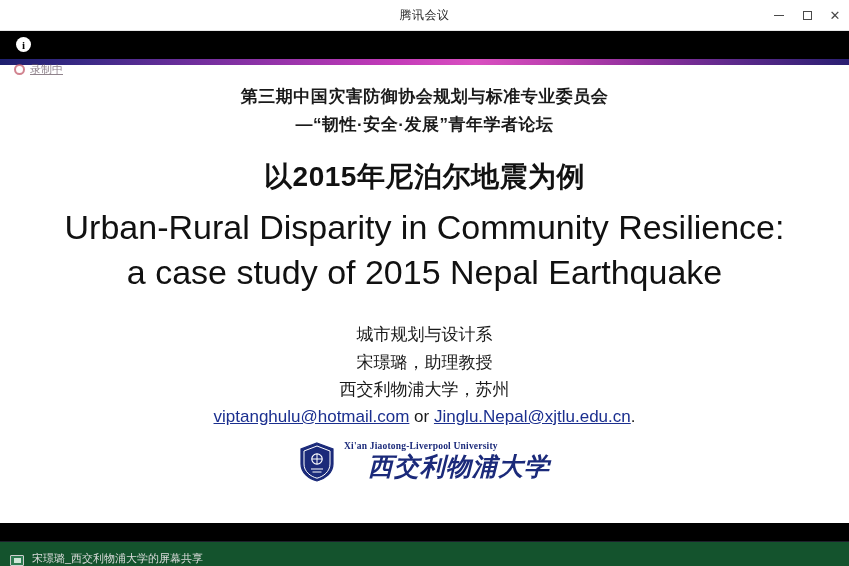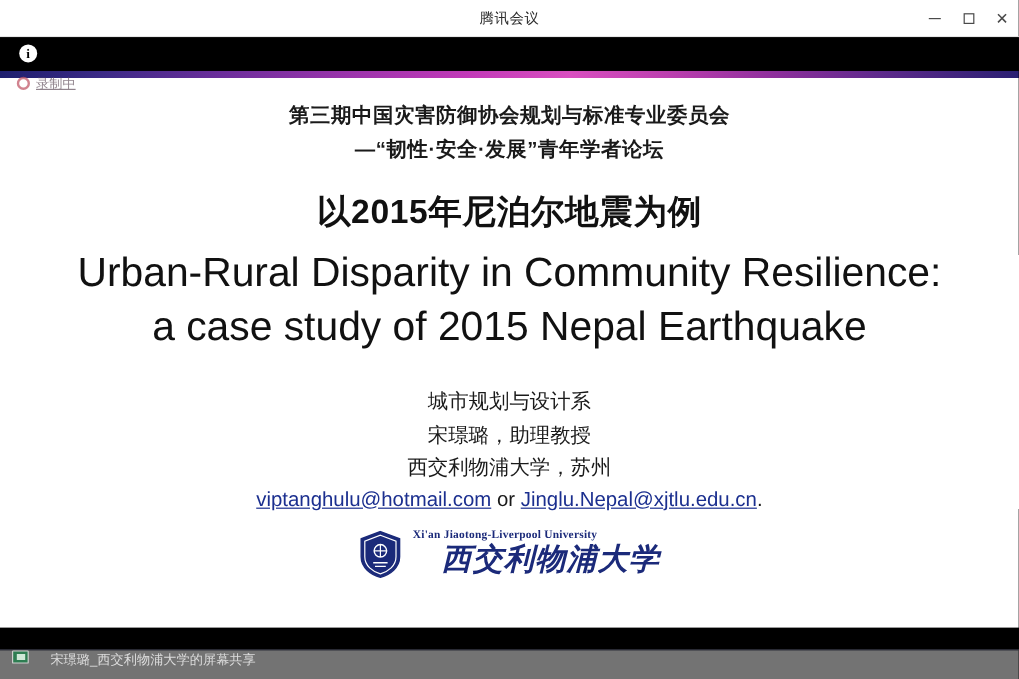"宋璟璐_西交利物浦大学的屏幕共享" .statusbar { align-items: flex-start -> flex-end; background: #737373 -> #14532d; gap: 18px -> 8px }
